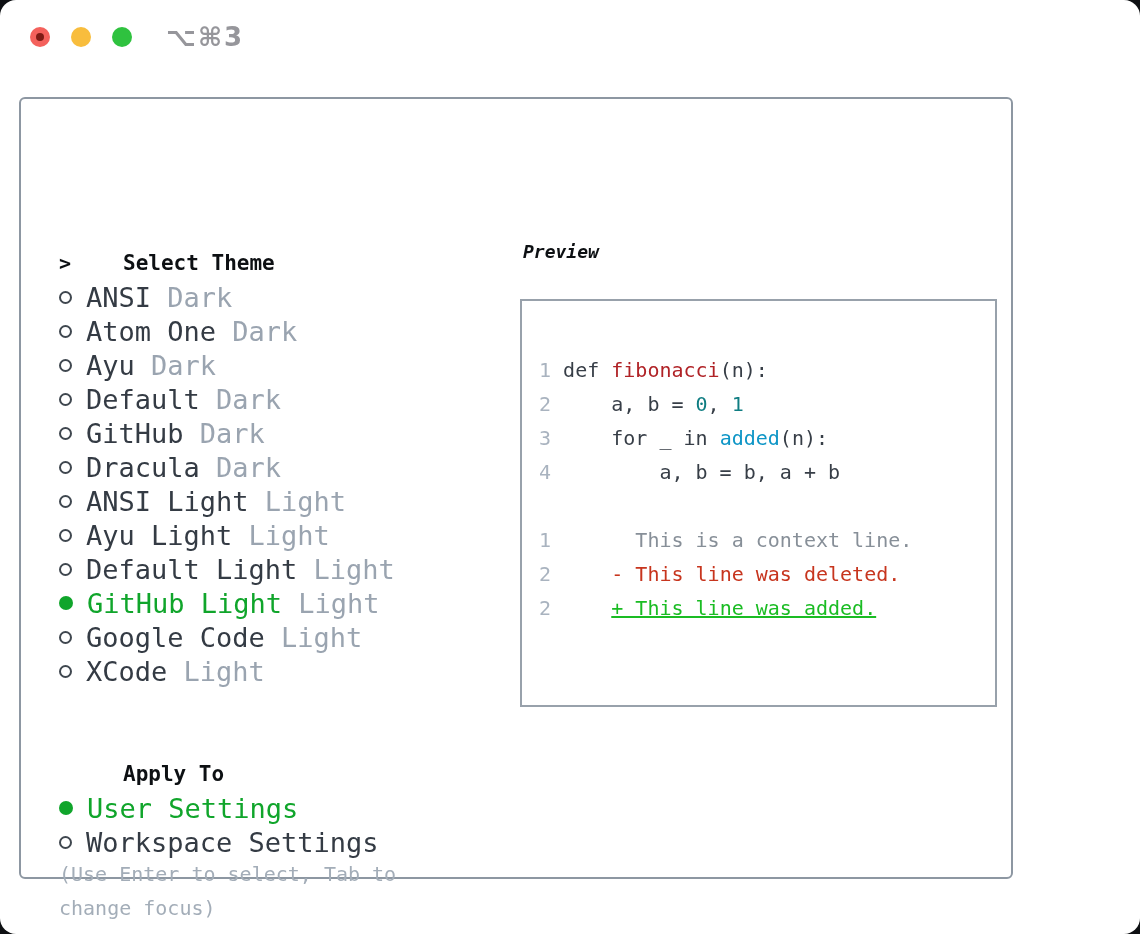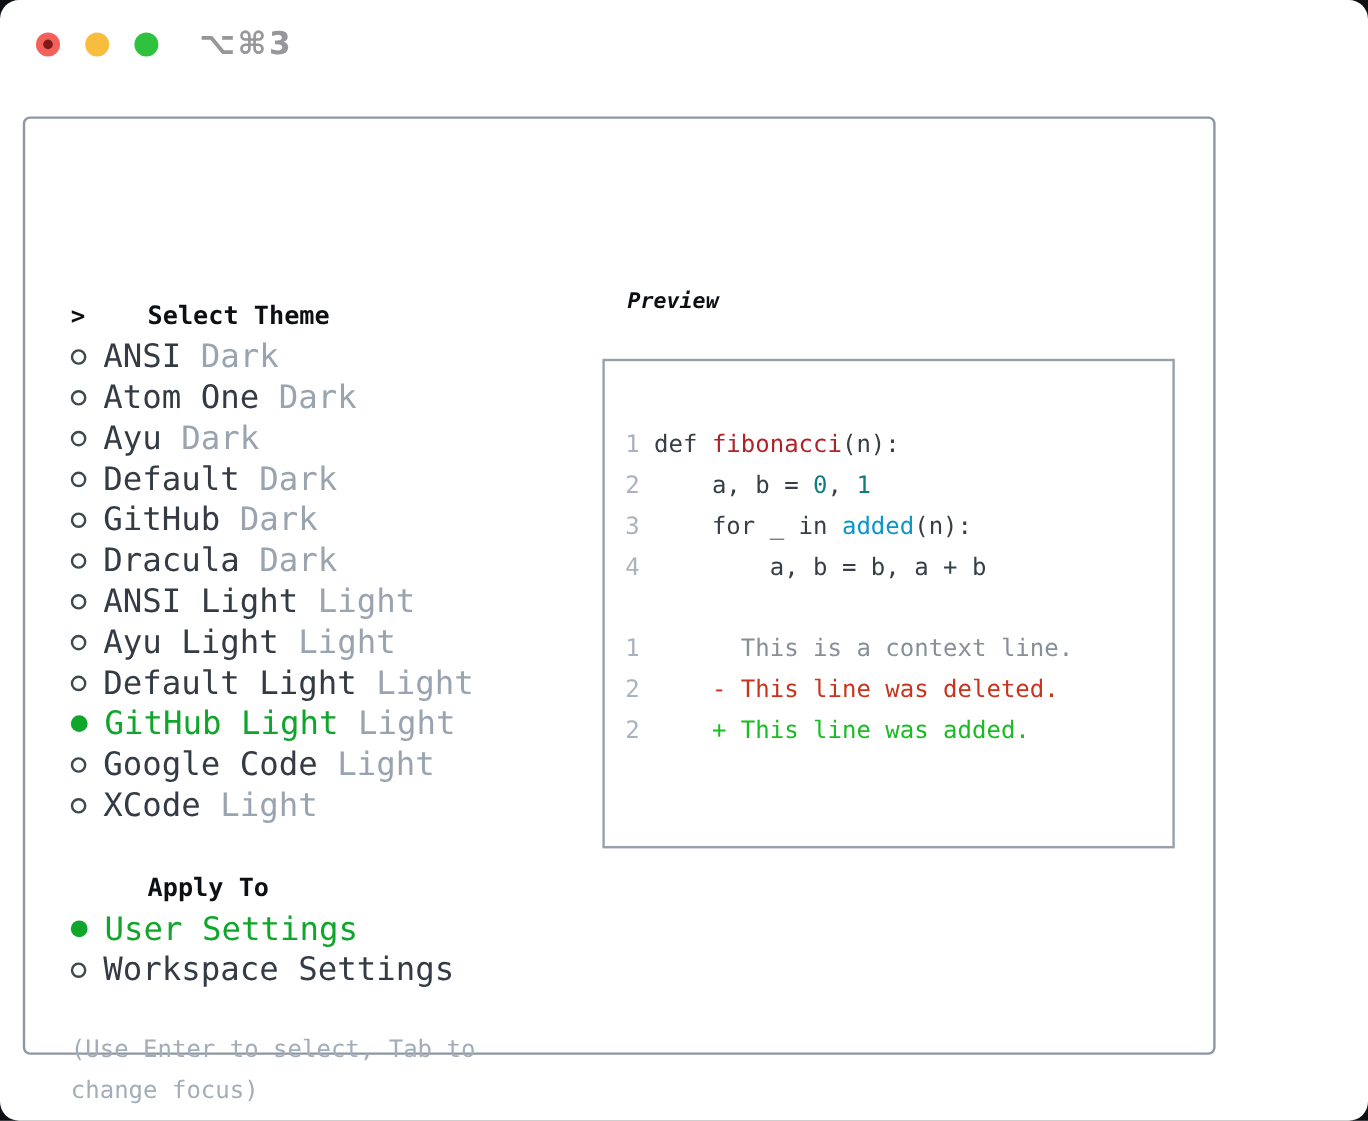"1 def fibonacci(n):" .preview-box { left: 481px -> 499px }
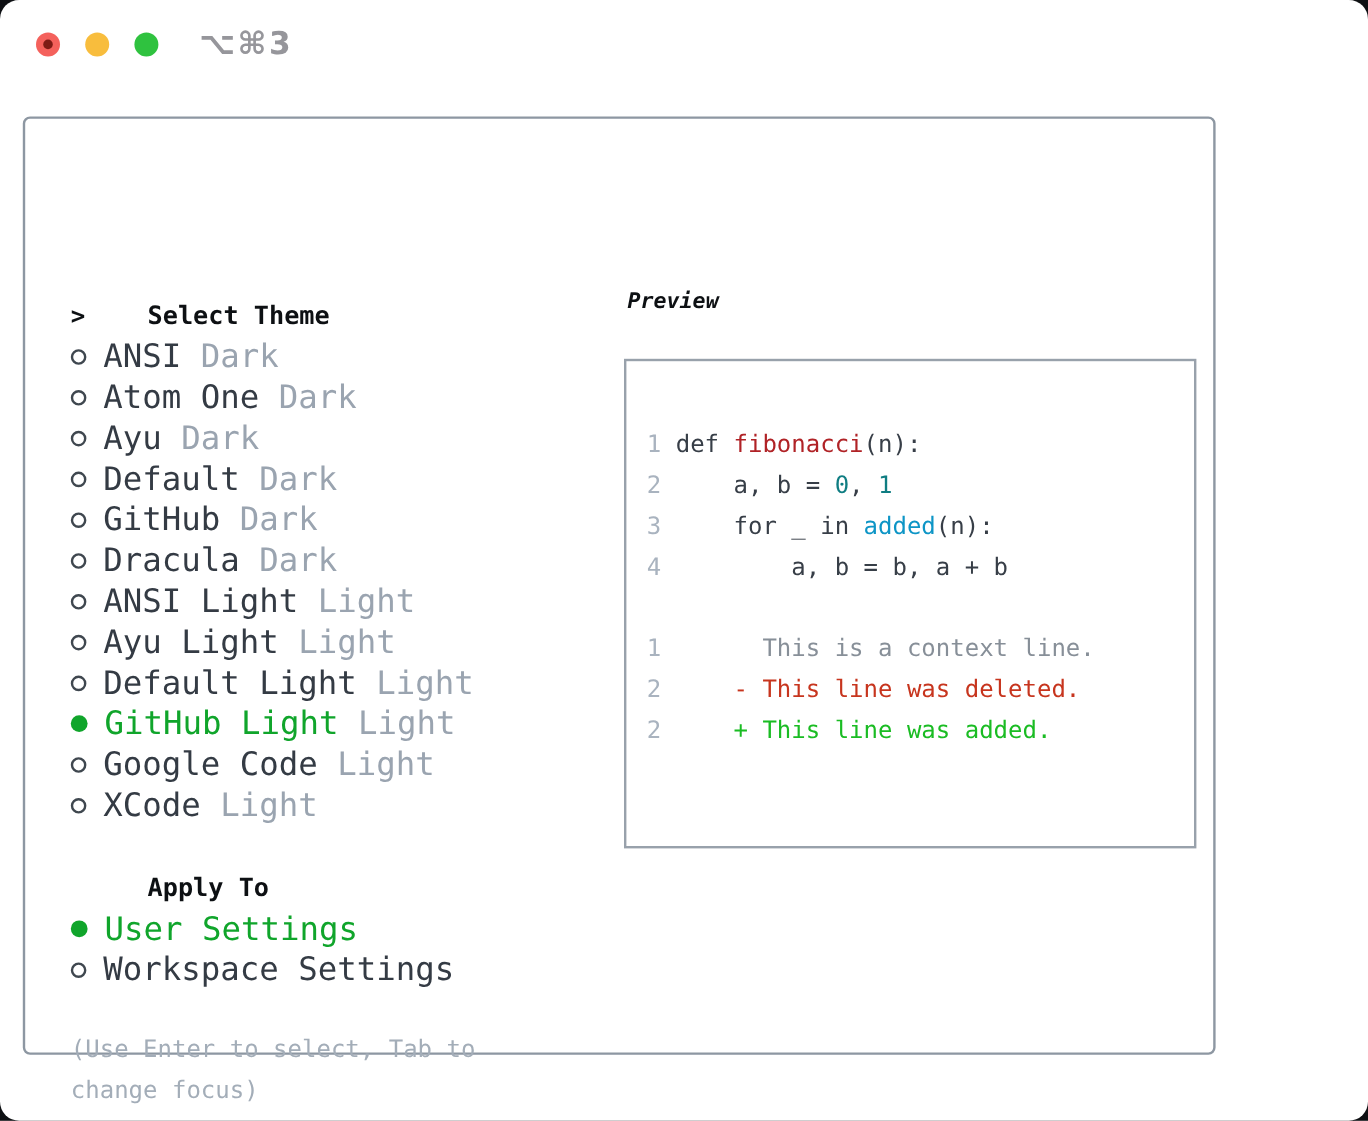"+ This line was added." span { text-decoration: none -> underline }
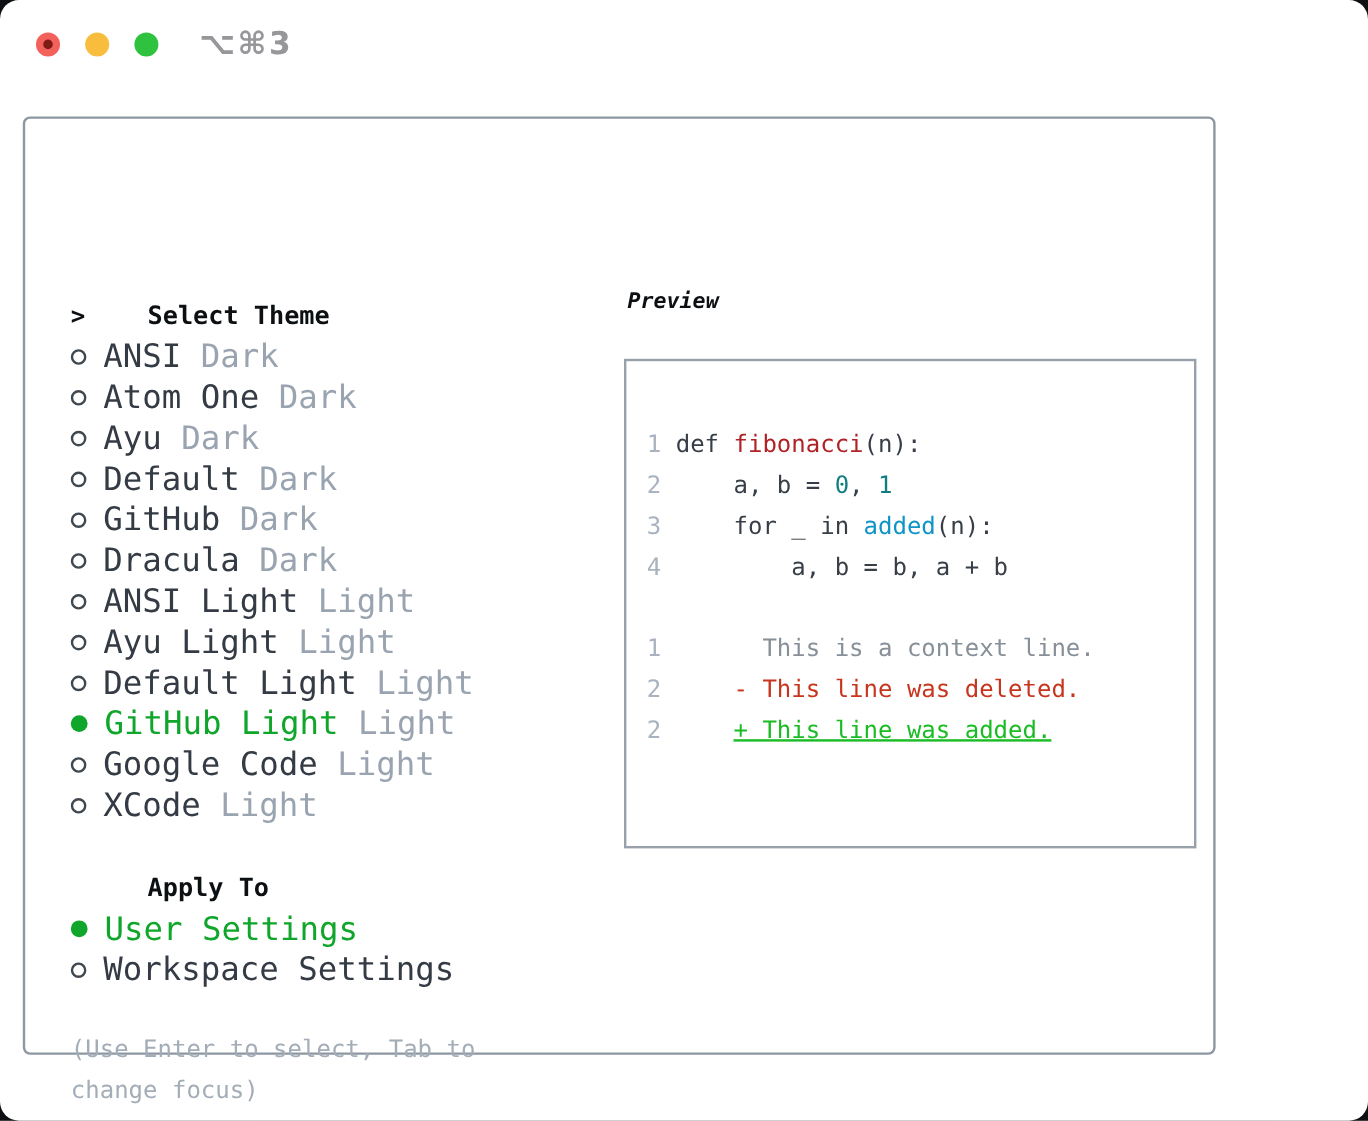"Apply To" .apply-block { top: 624px -> 658px }
